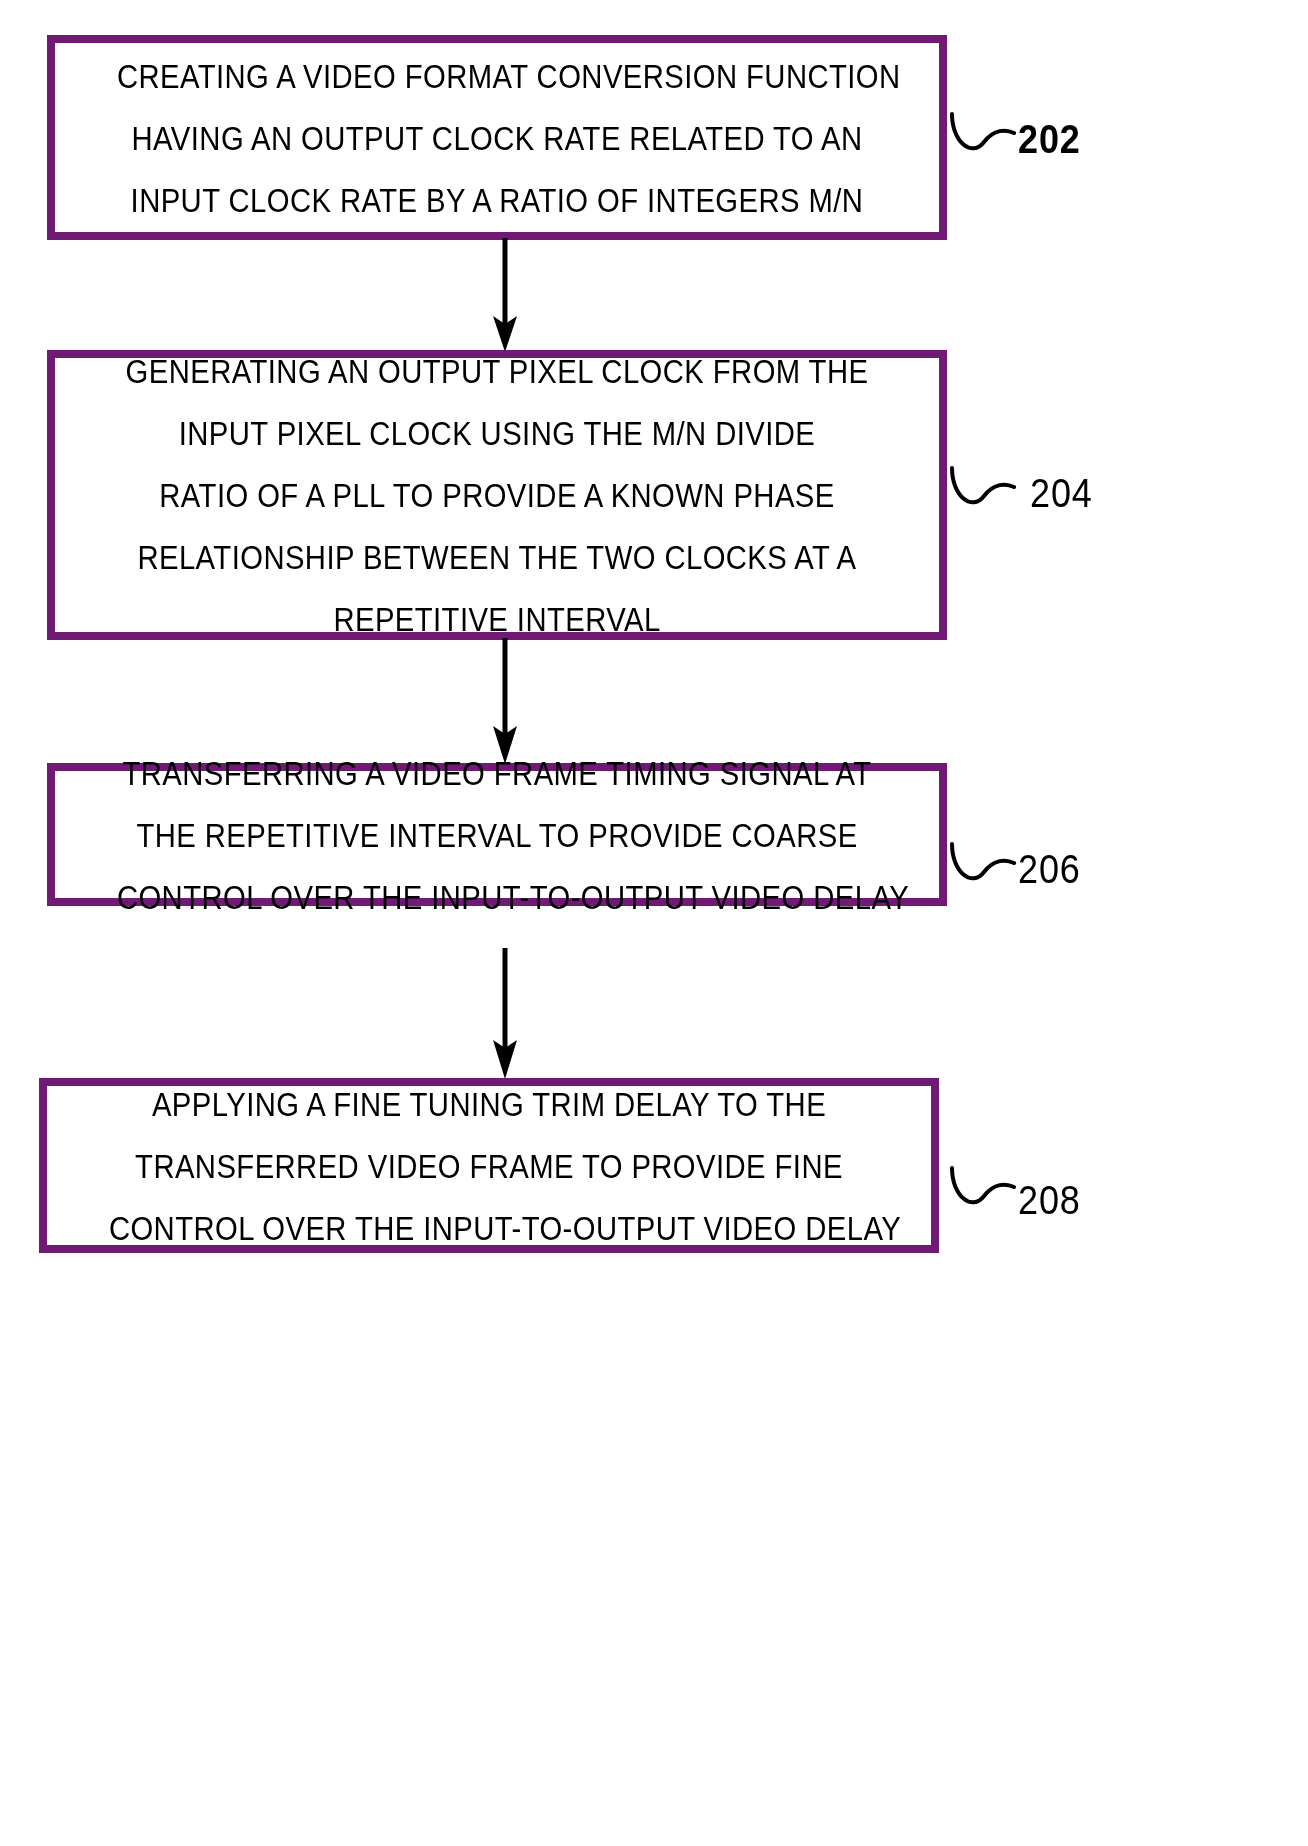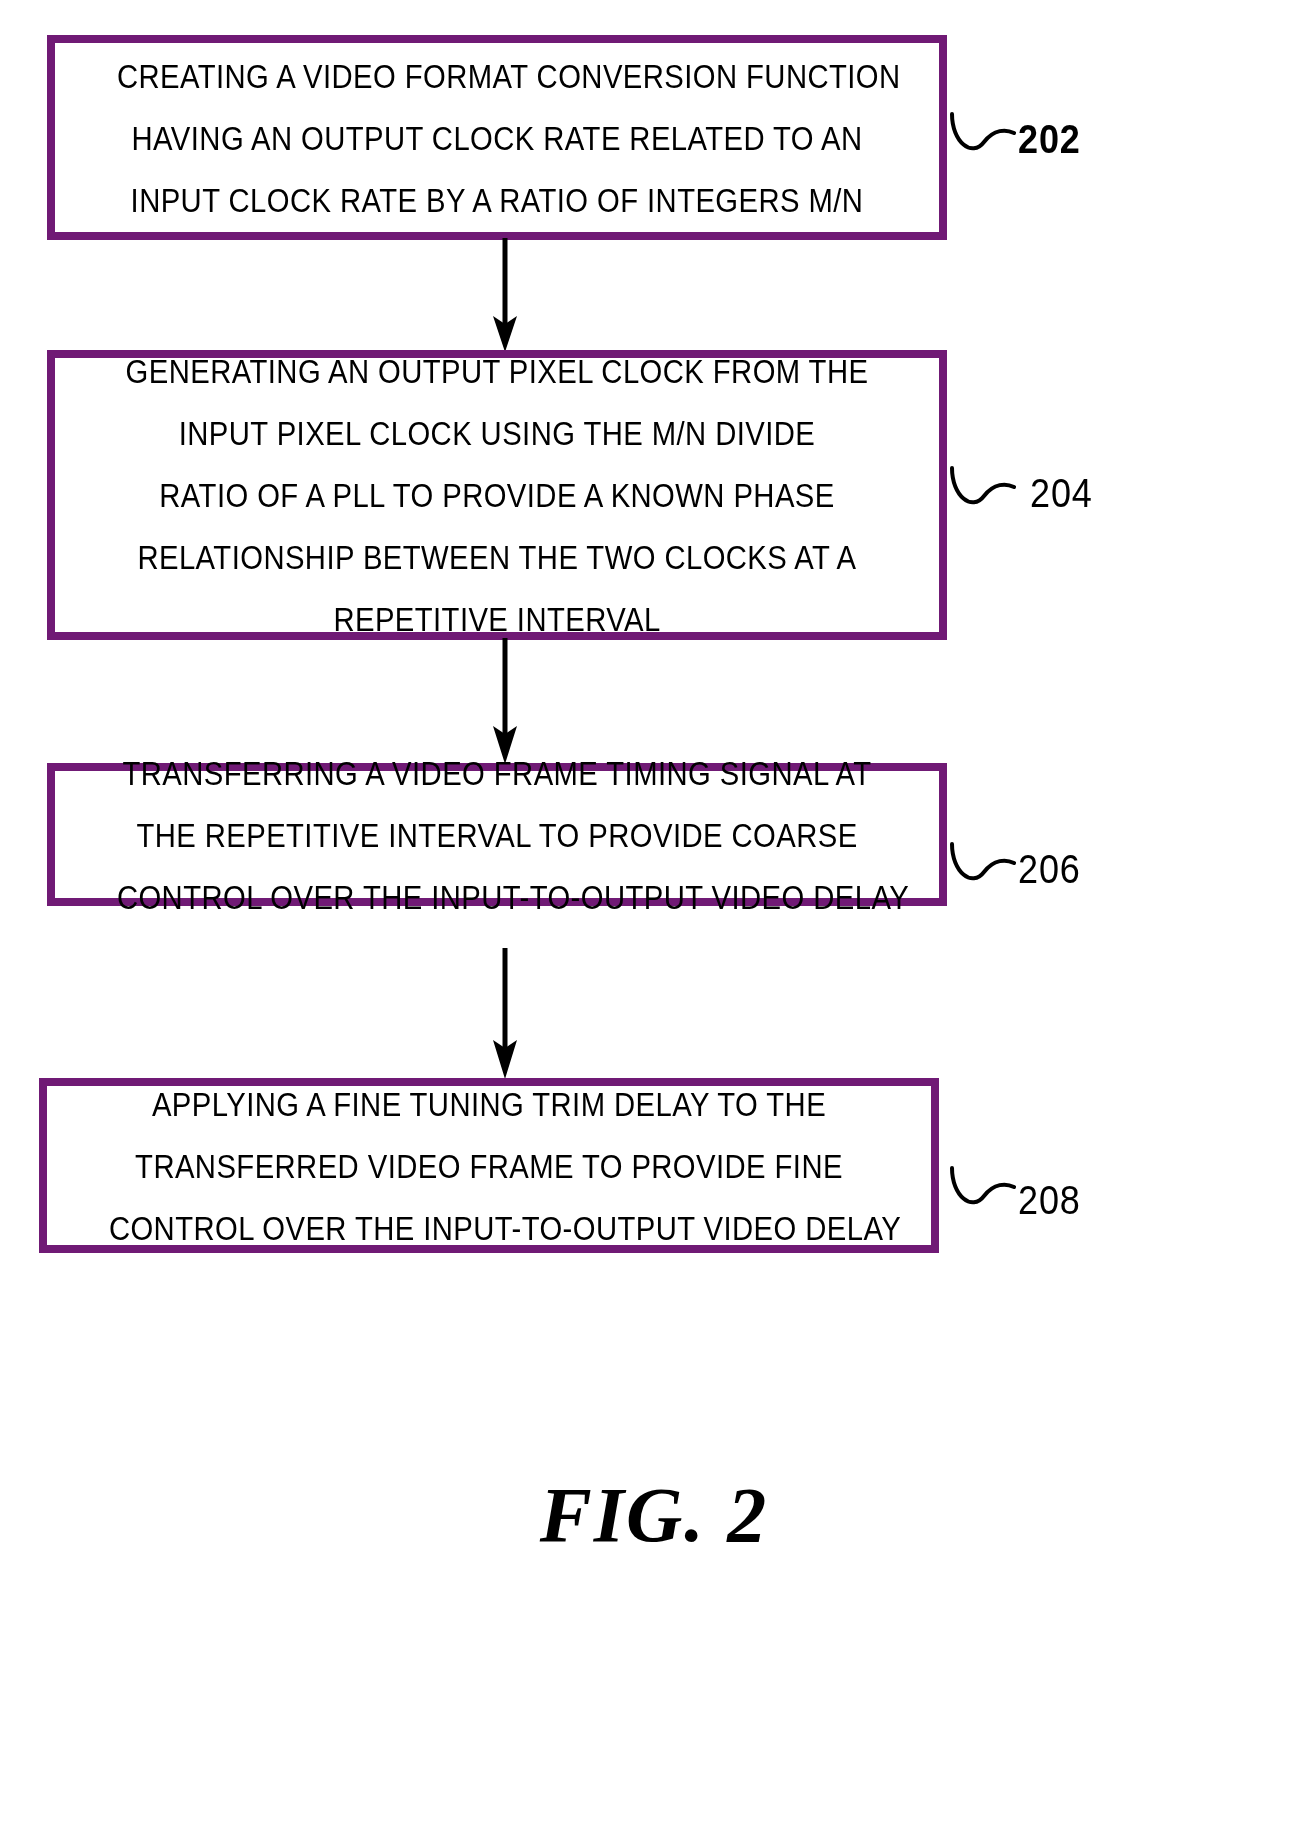"FIG. 2" div { html: <div> <span>FIG.</span><span>&nbsp;</span><span>2</span> </div> -> none }
